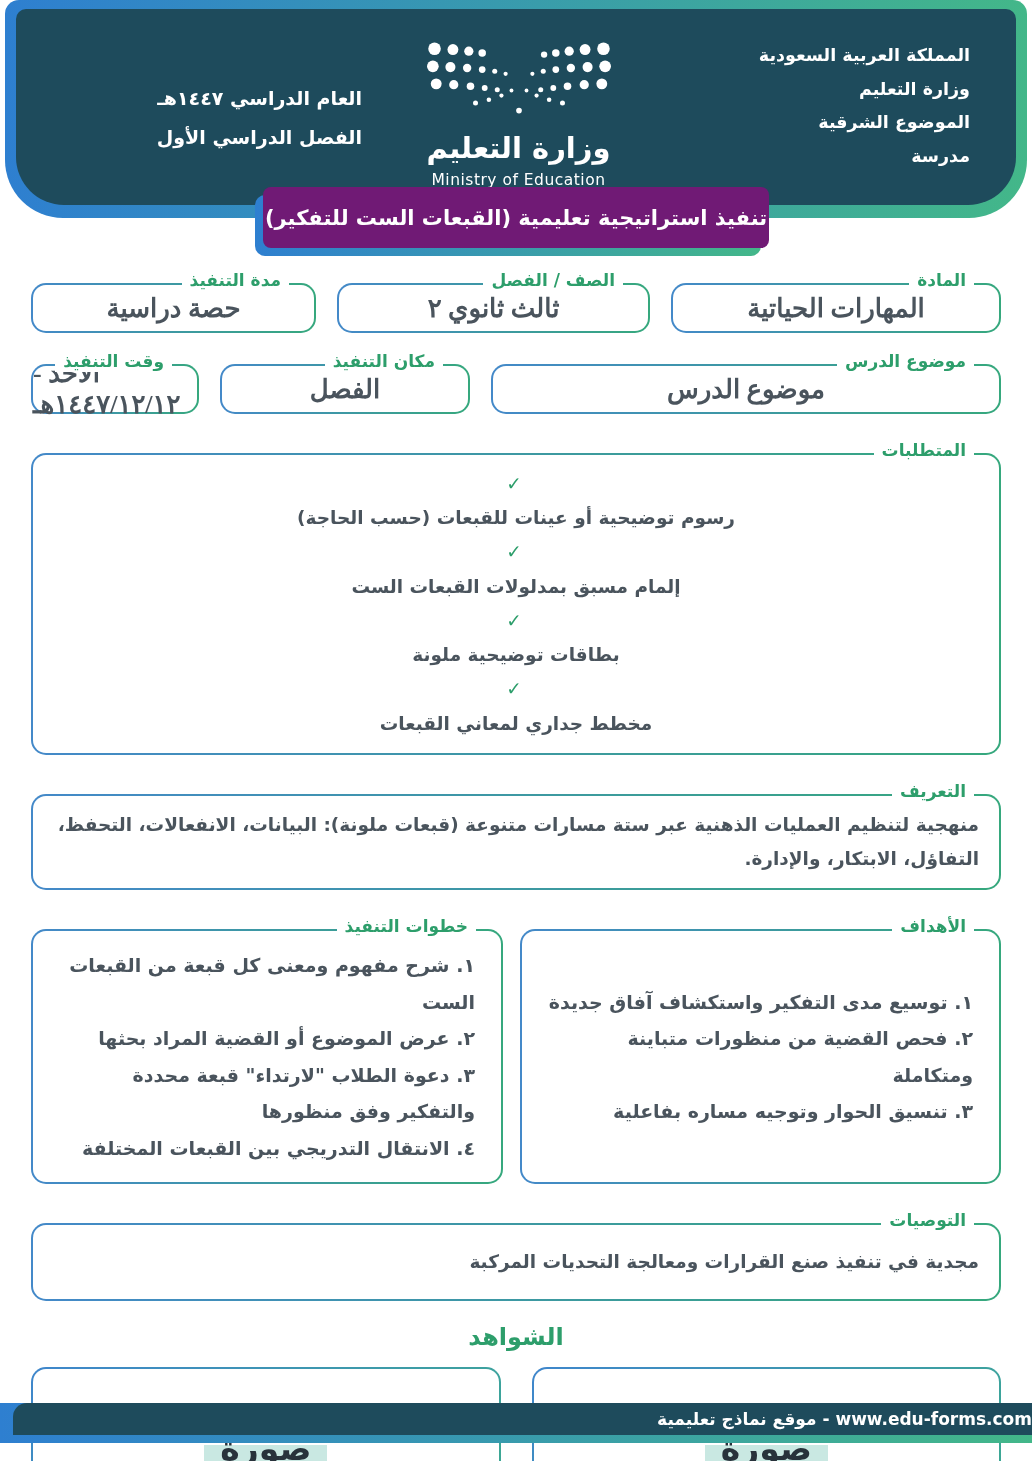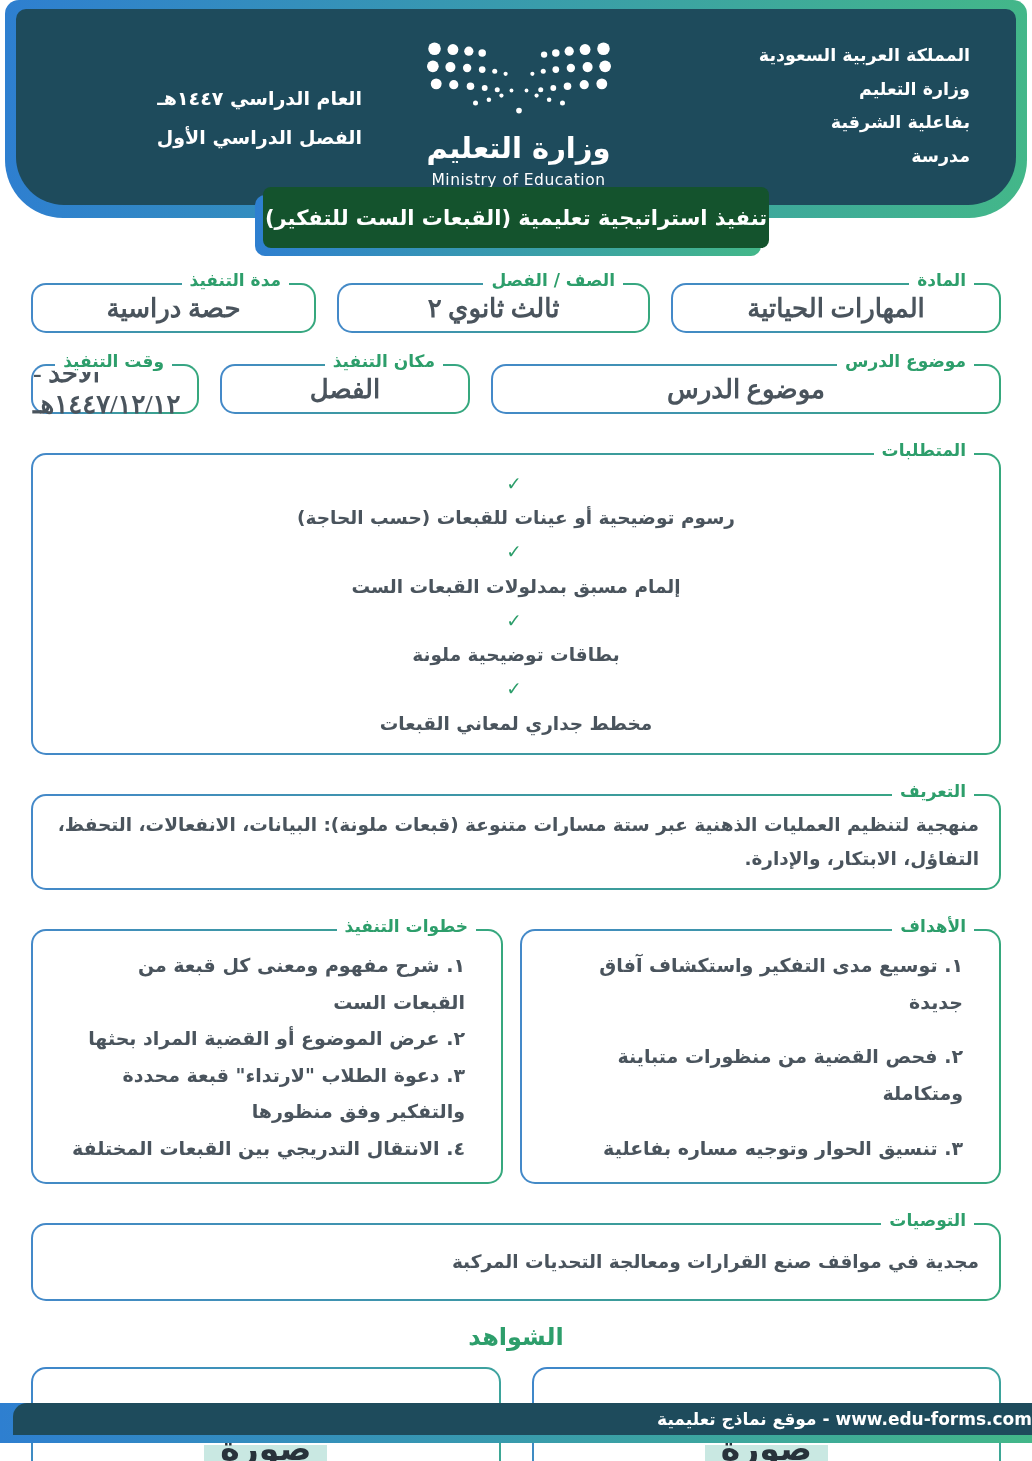"بفاعلية الشرقية" div.list-line { text: بفاعلية -> الموضوع }
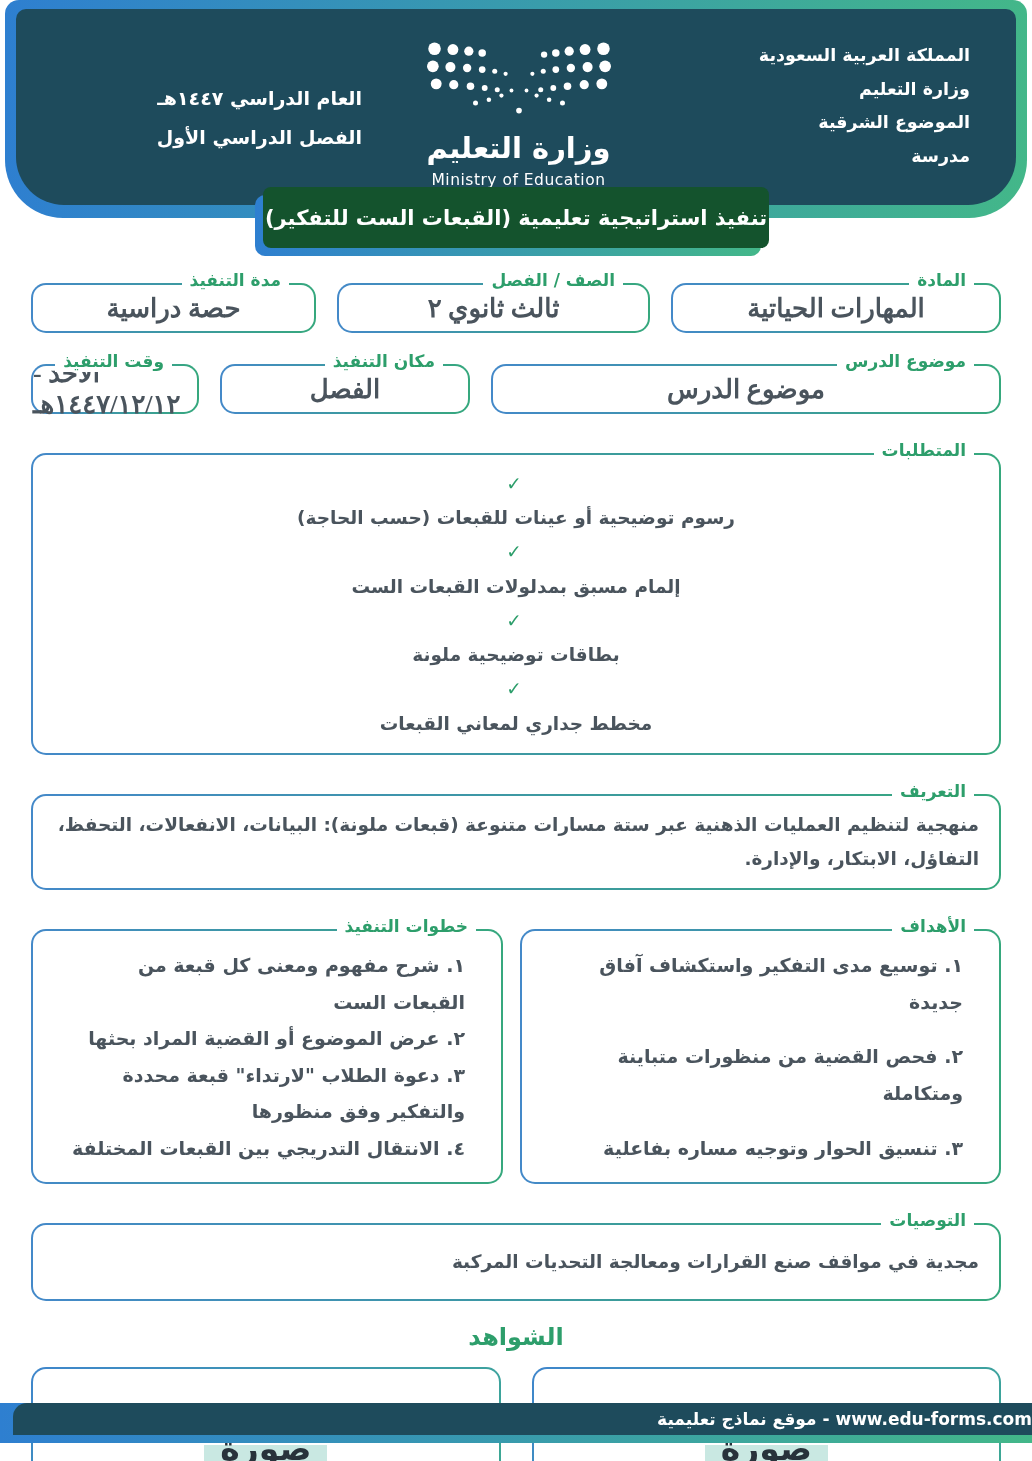"تنفيذ استراتيجية تعليمية (القبعات الست" .titlebar-main { background: #14532d -> #701a75 }
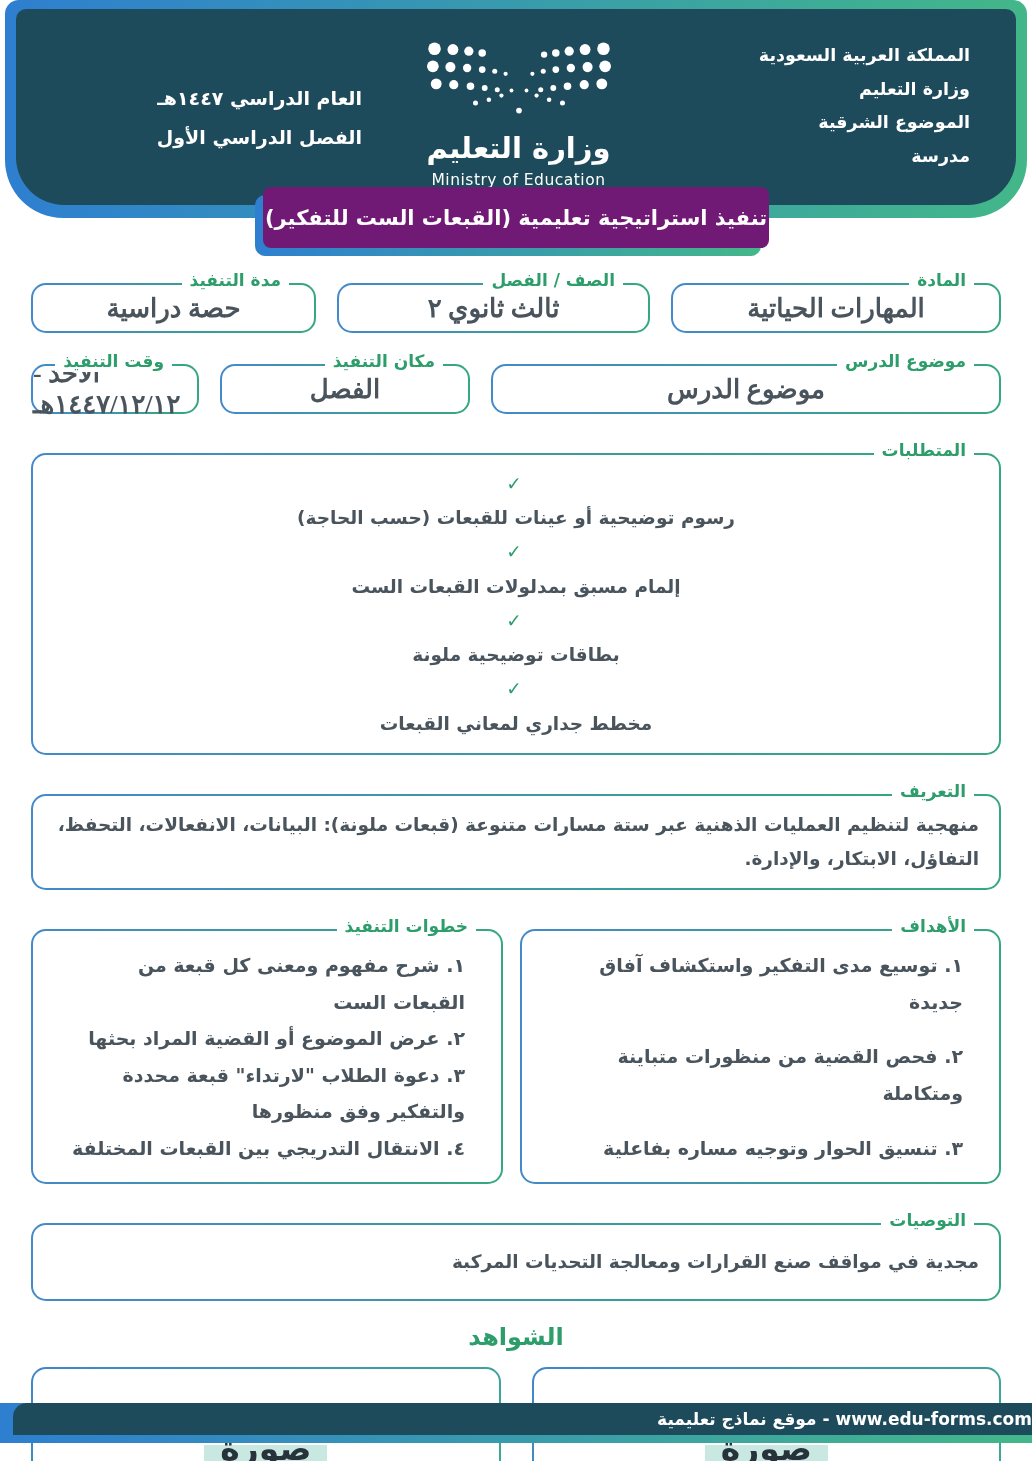"١. شرح مفهوم ومعنى كل" .list-body { justify-content: space-between -> center; padding: 16px 36px -> 16px 26px }
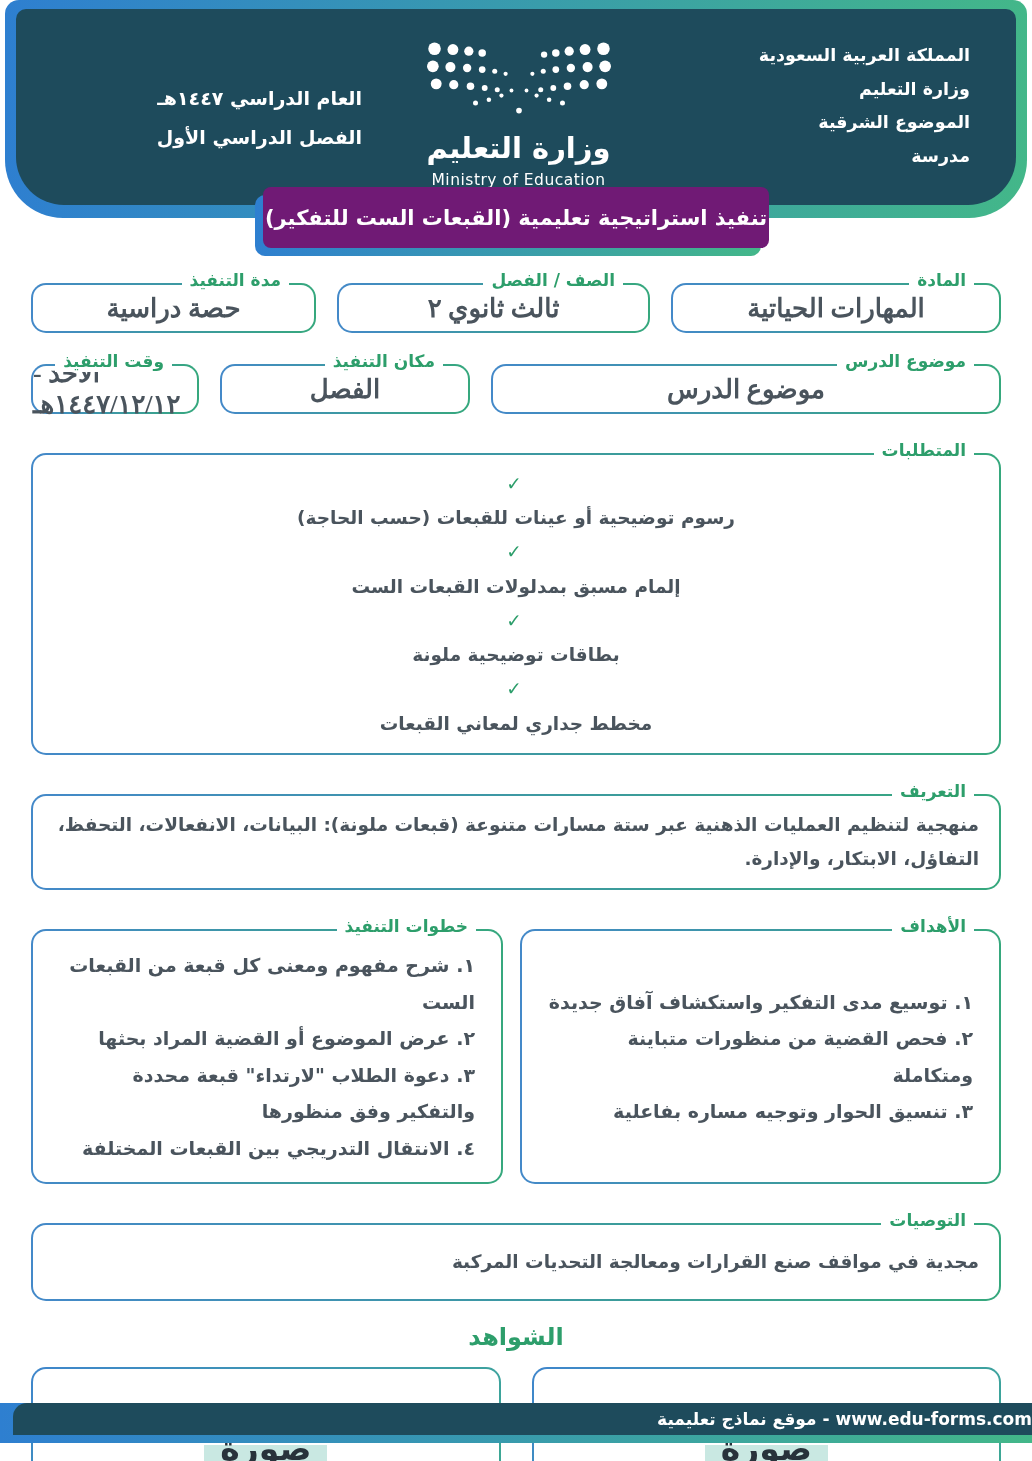"مجدية في مواقف صنع القرارات" div.ginner { text: مواقف -> تنفيذ }
